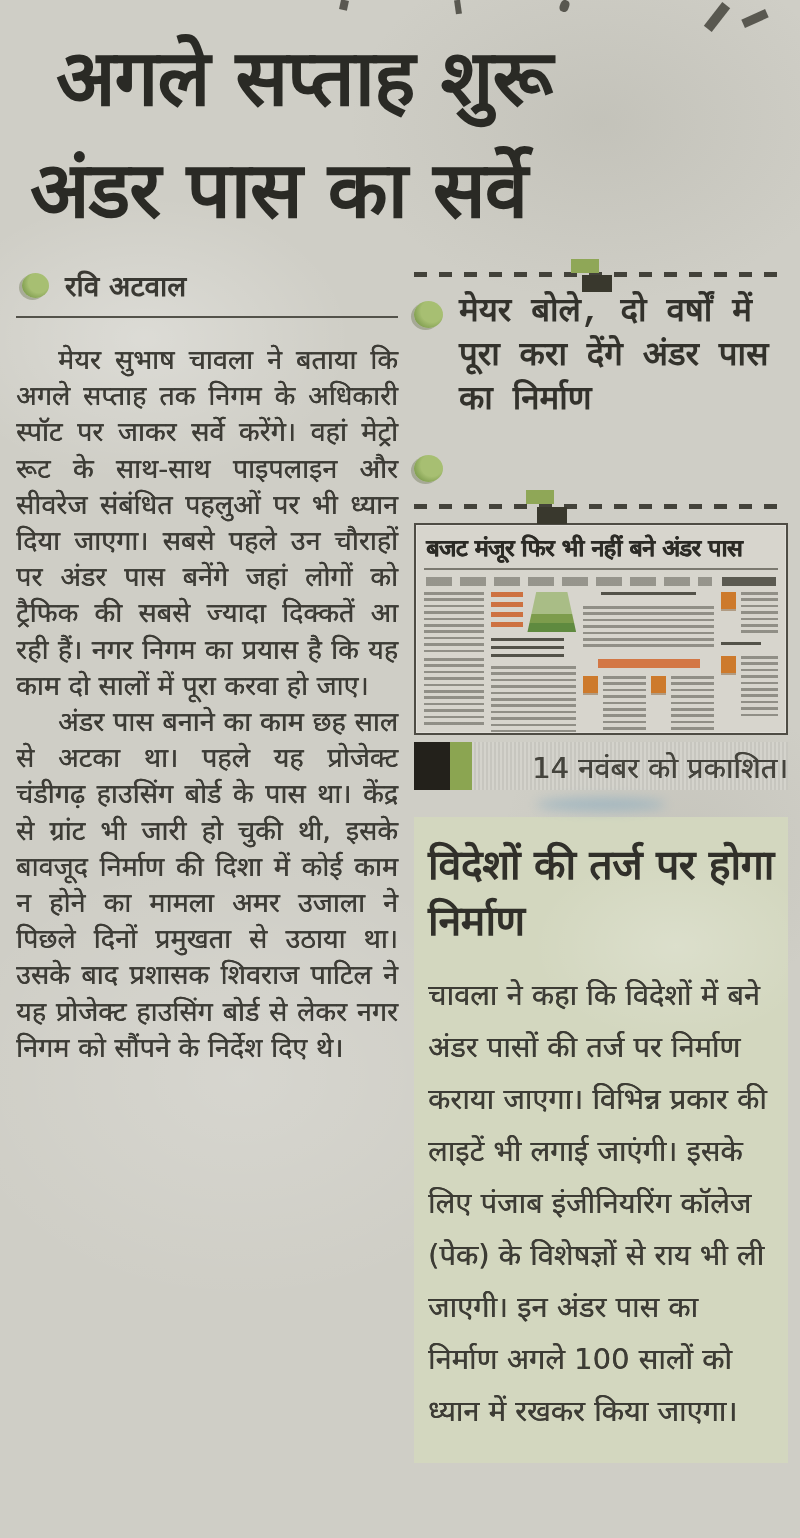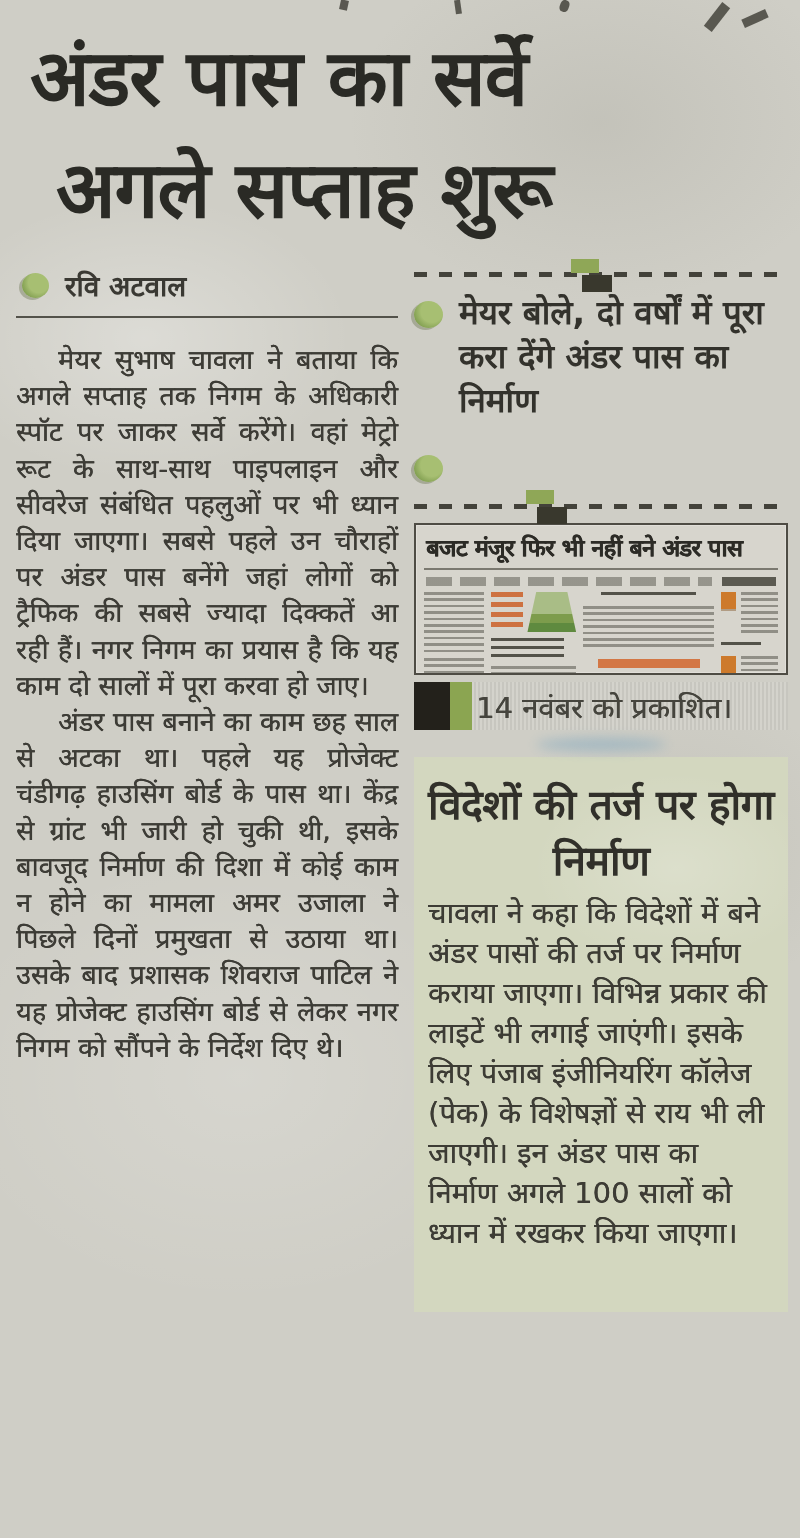"अंडर पास का सर्वे" span.hl { order: before "अगले सप्ताह शुरू" -> after "अगले सप्ताह शुरू" }
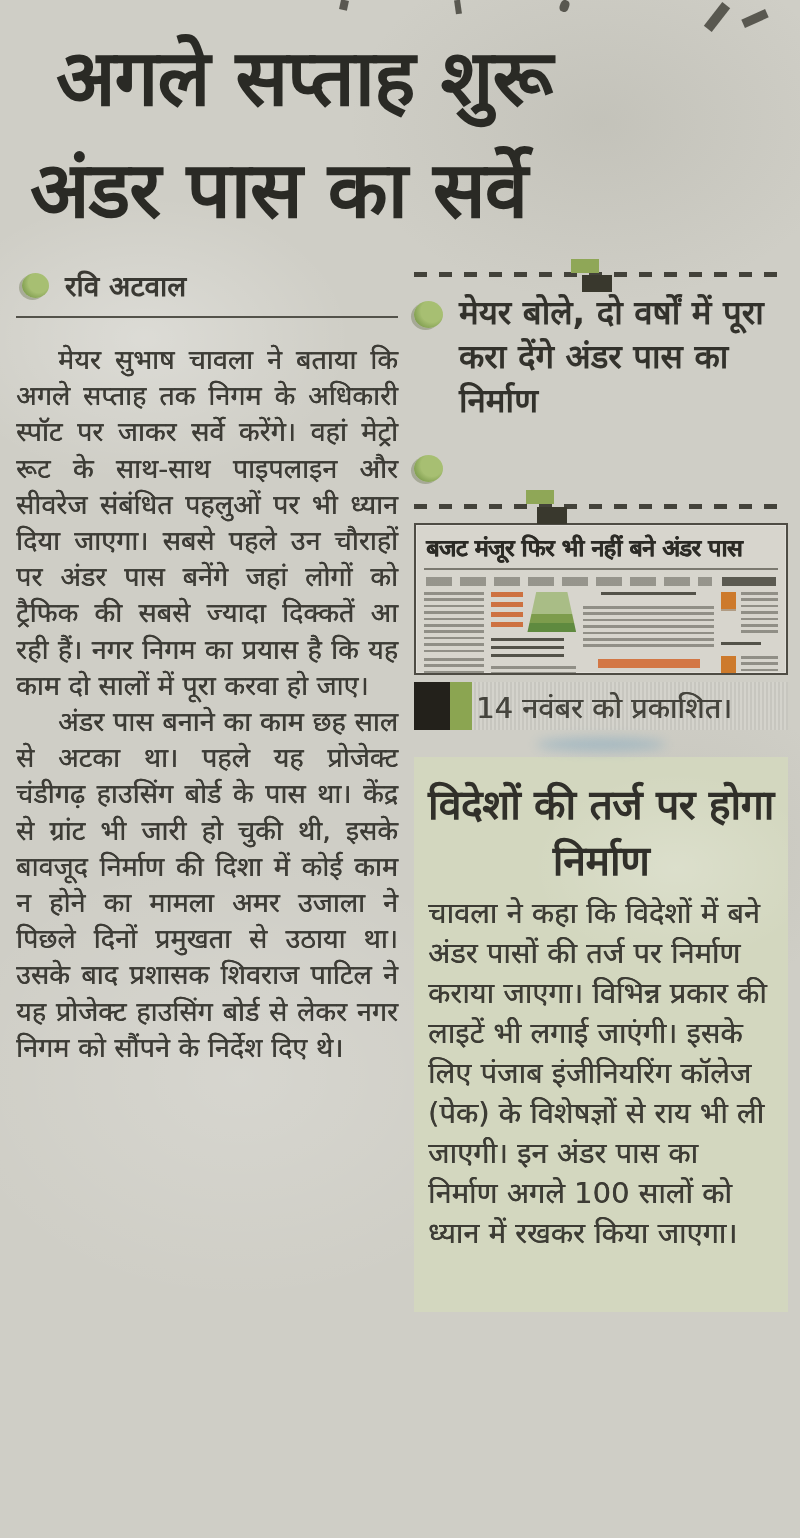"मेयर बोले, दो वर्षों में" .highlights { font-family: none -> Liberation Mono, monospace }
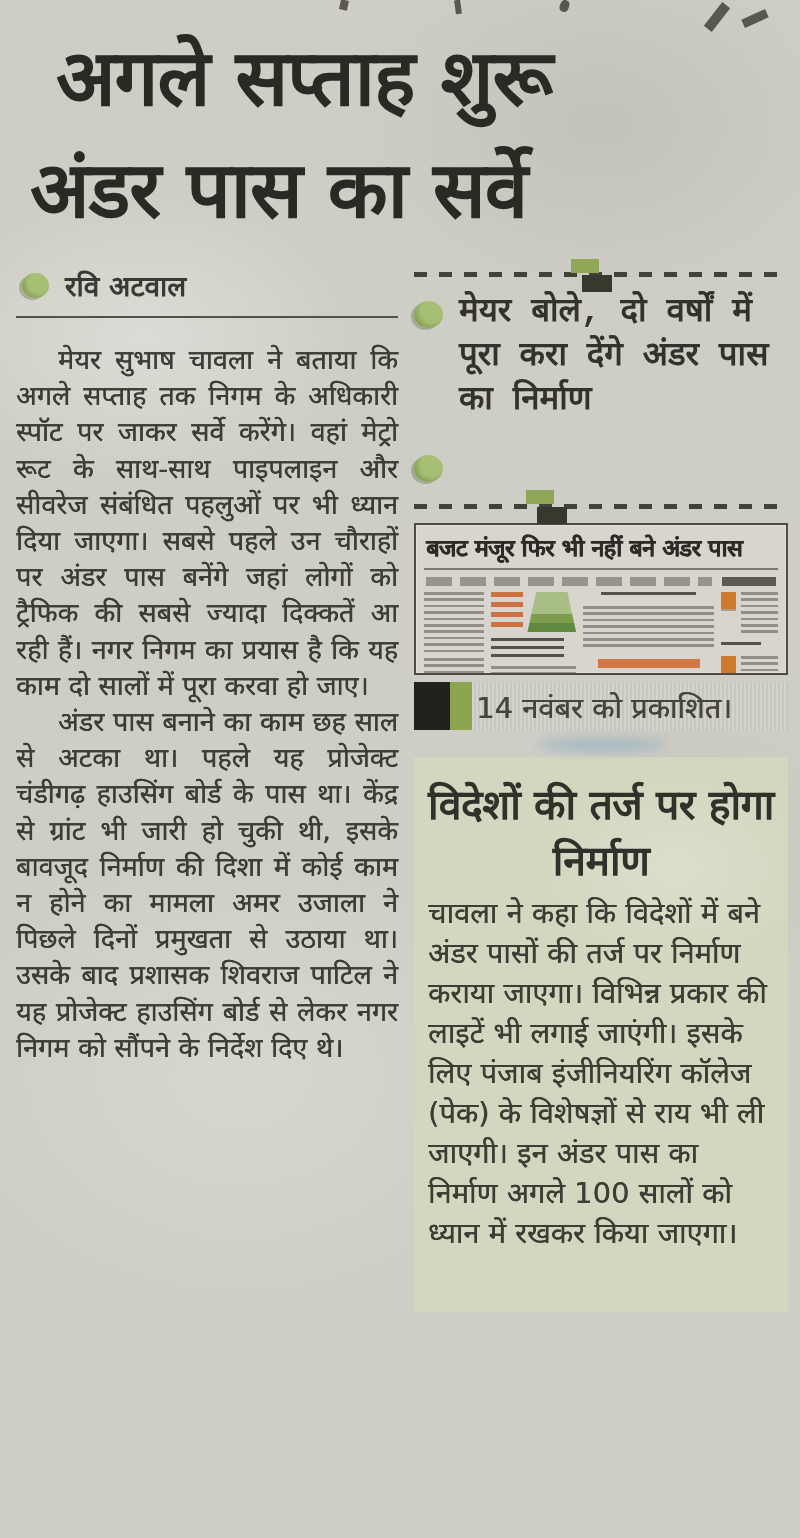"बजट मंजूर फिर भी नहीं" .clip-box { height: 152px -> 212px }
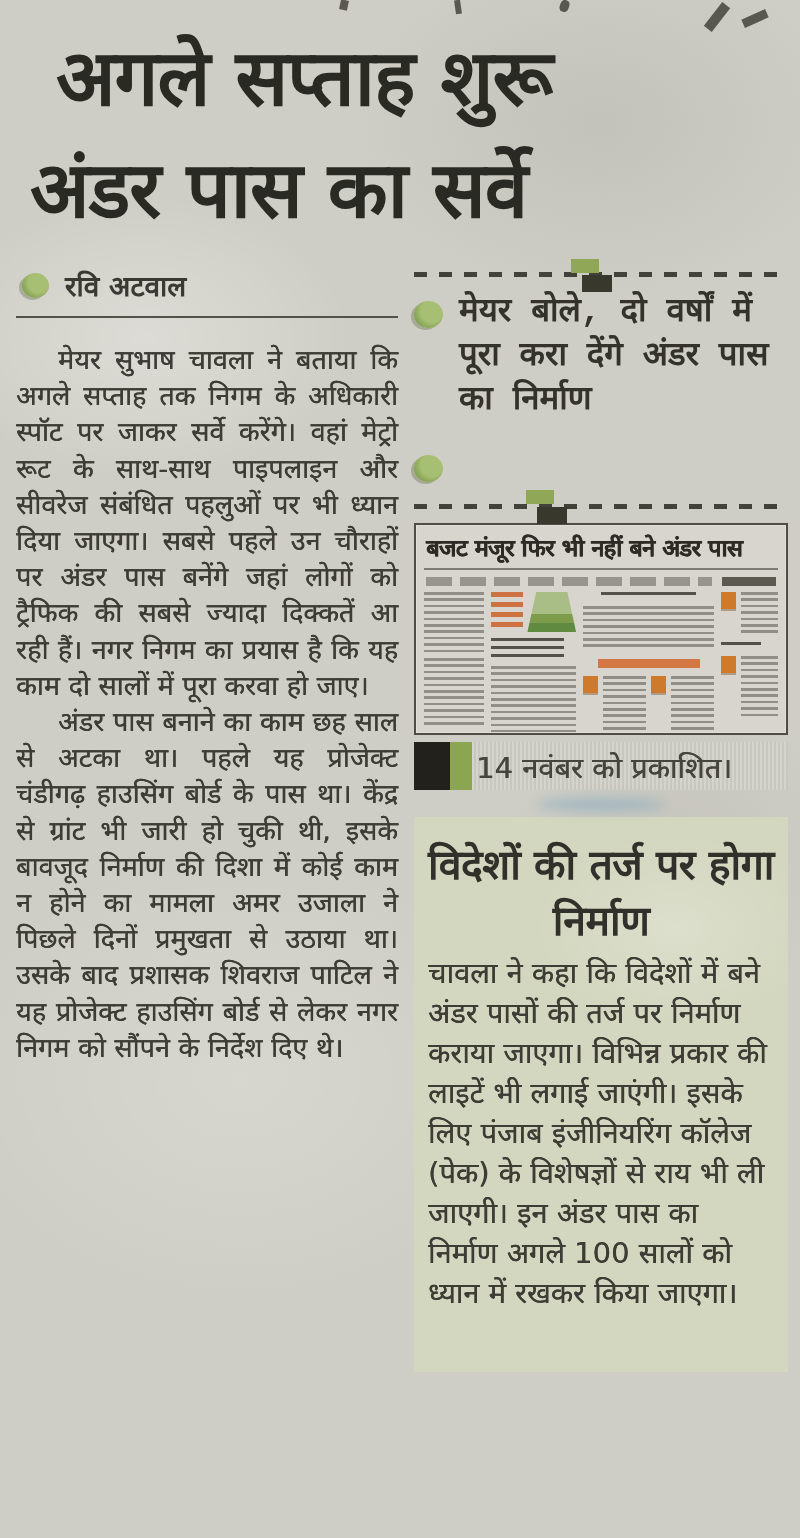"14 नवंबर को प्रकाशित।" .cap-text { text-align: left -> right }
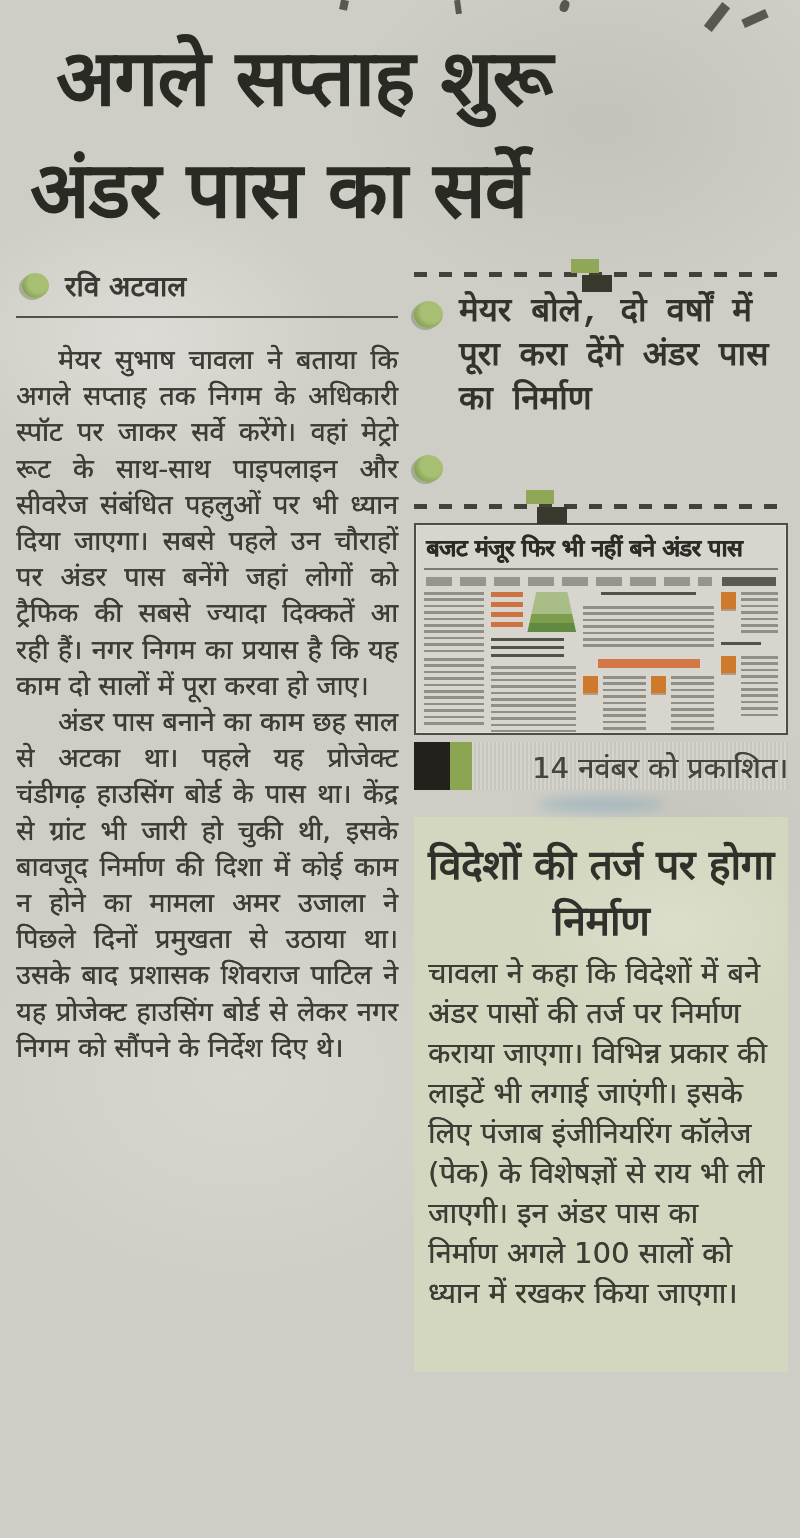"विदेशों की तर्ज पर होगा" .green-section h2 { margin: 0 0 4px -> 0 0 20px; text-align: center -> none }
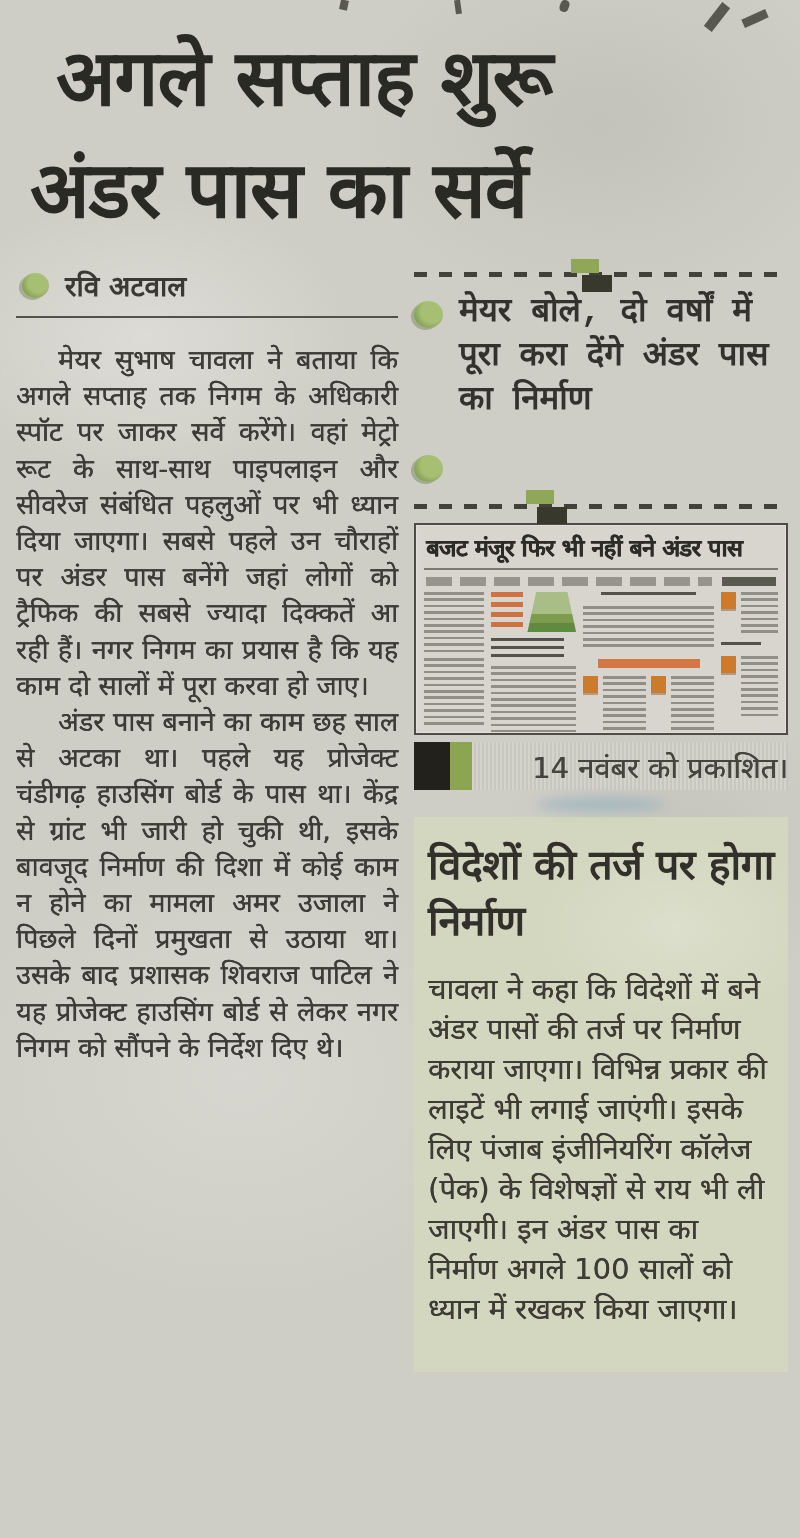"चावला ने कहा कि विदेशों" .green-section p { line-height: 40px -> 52px }
